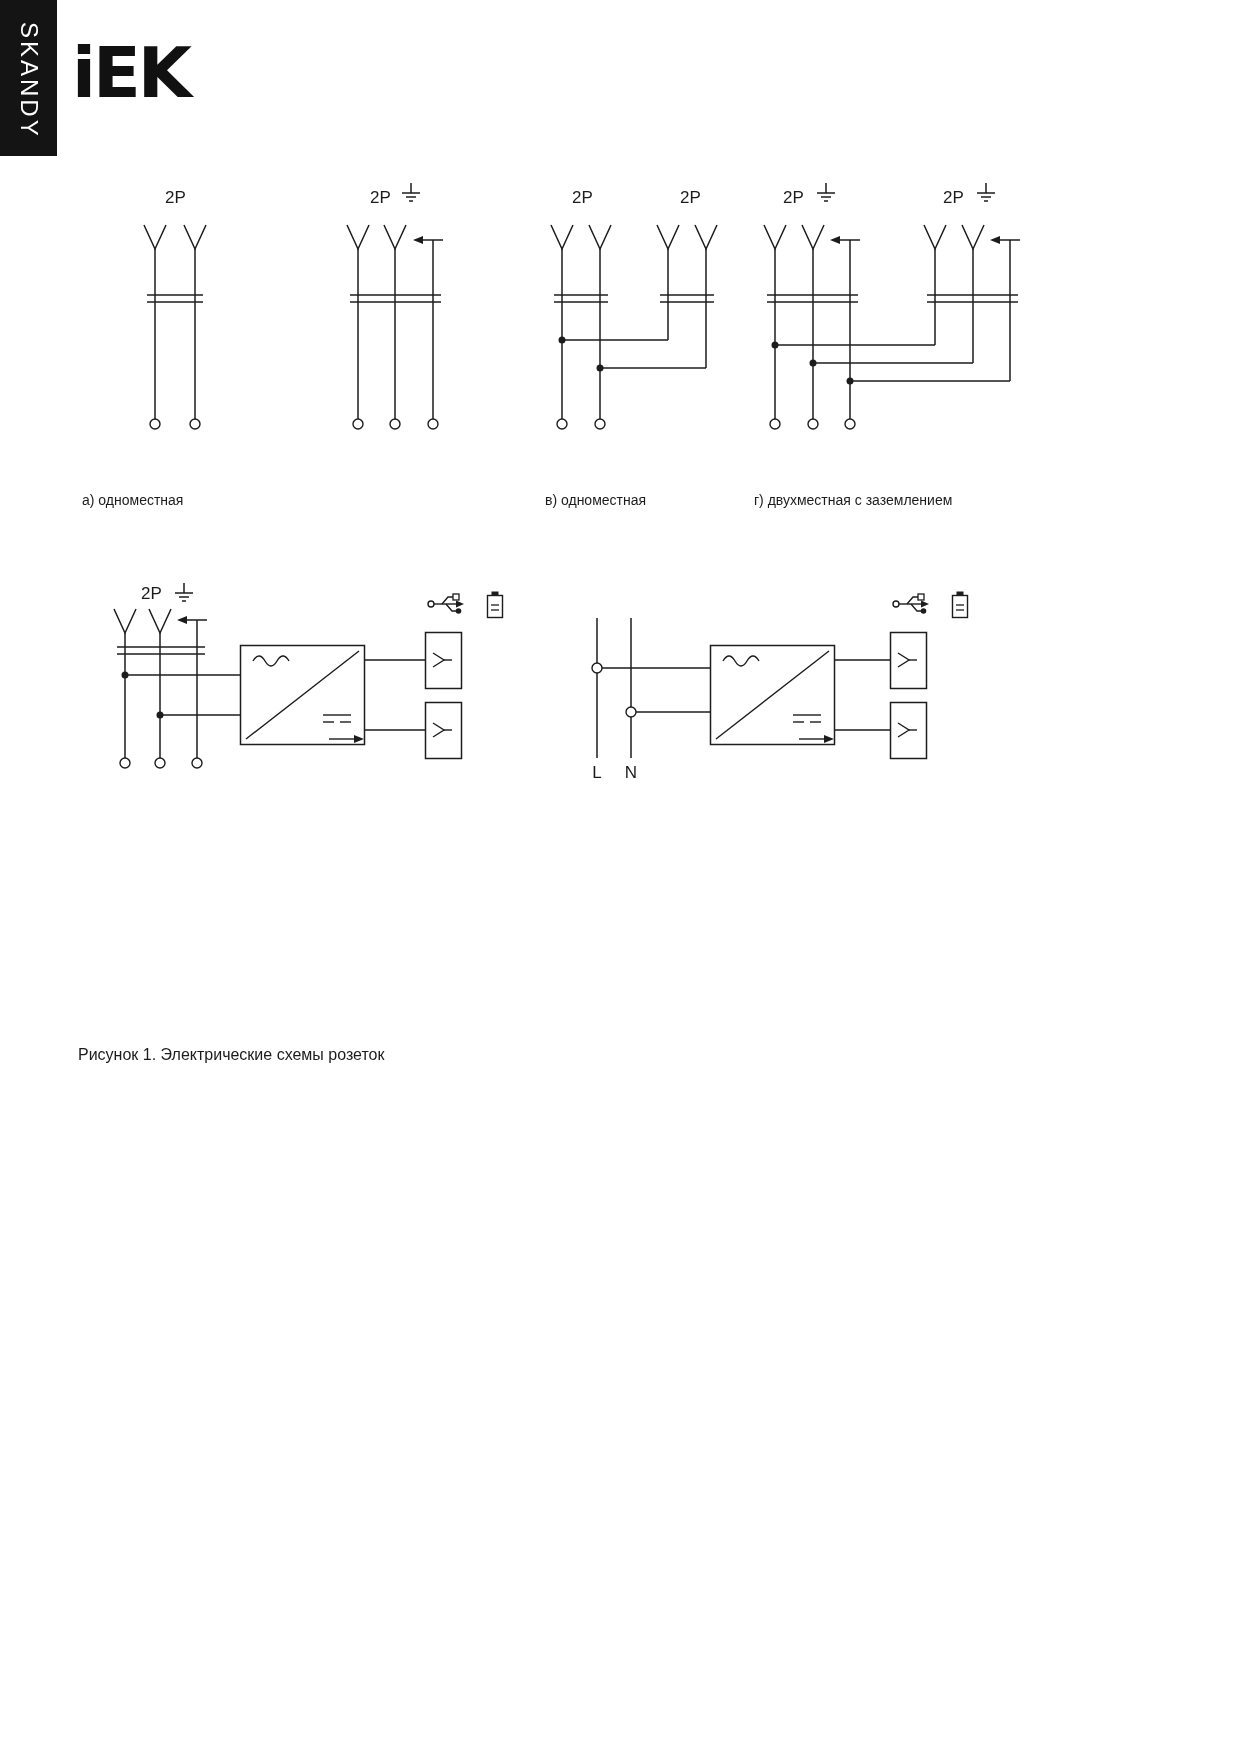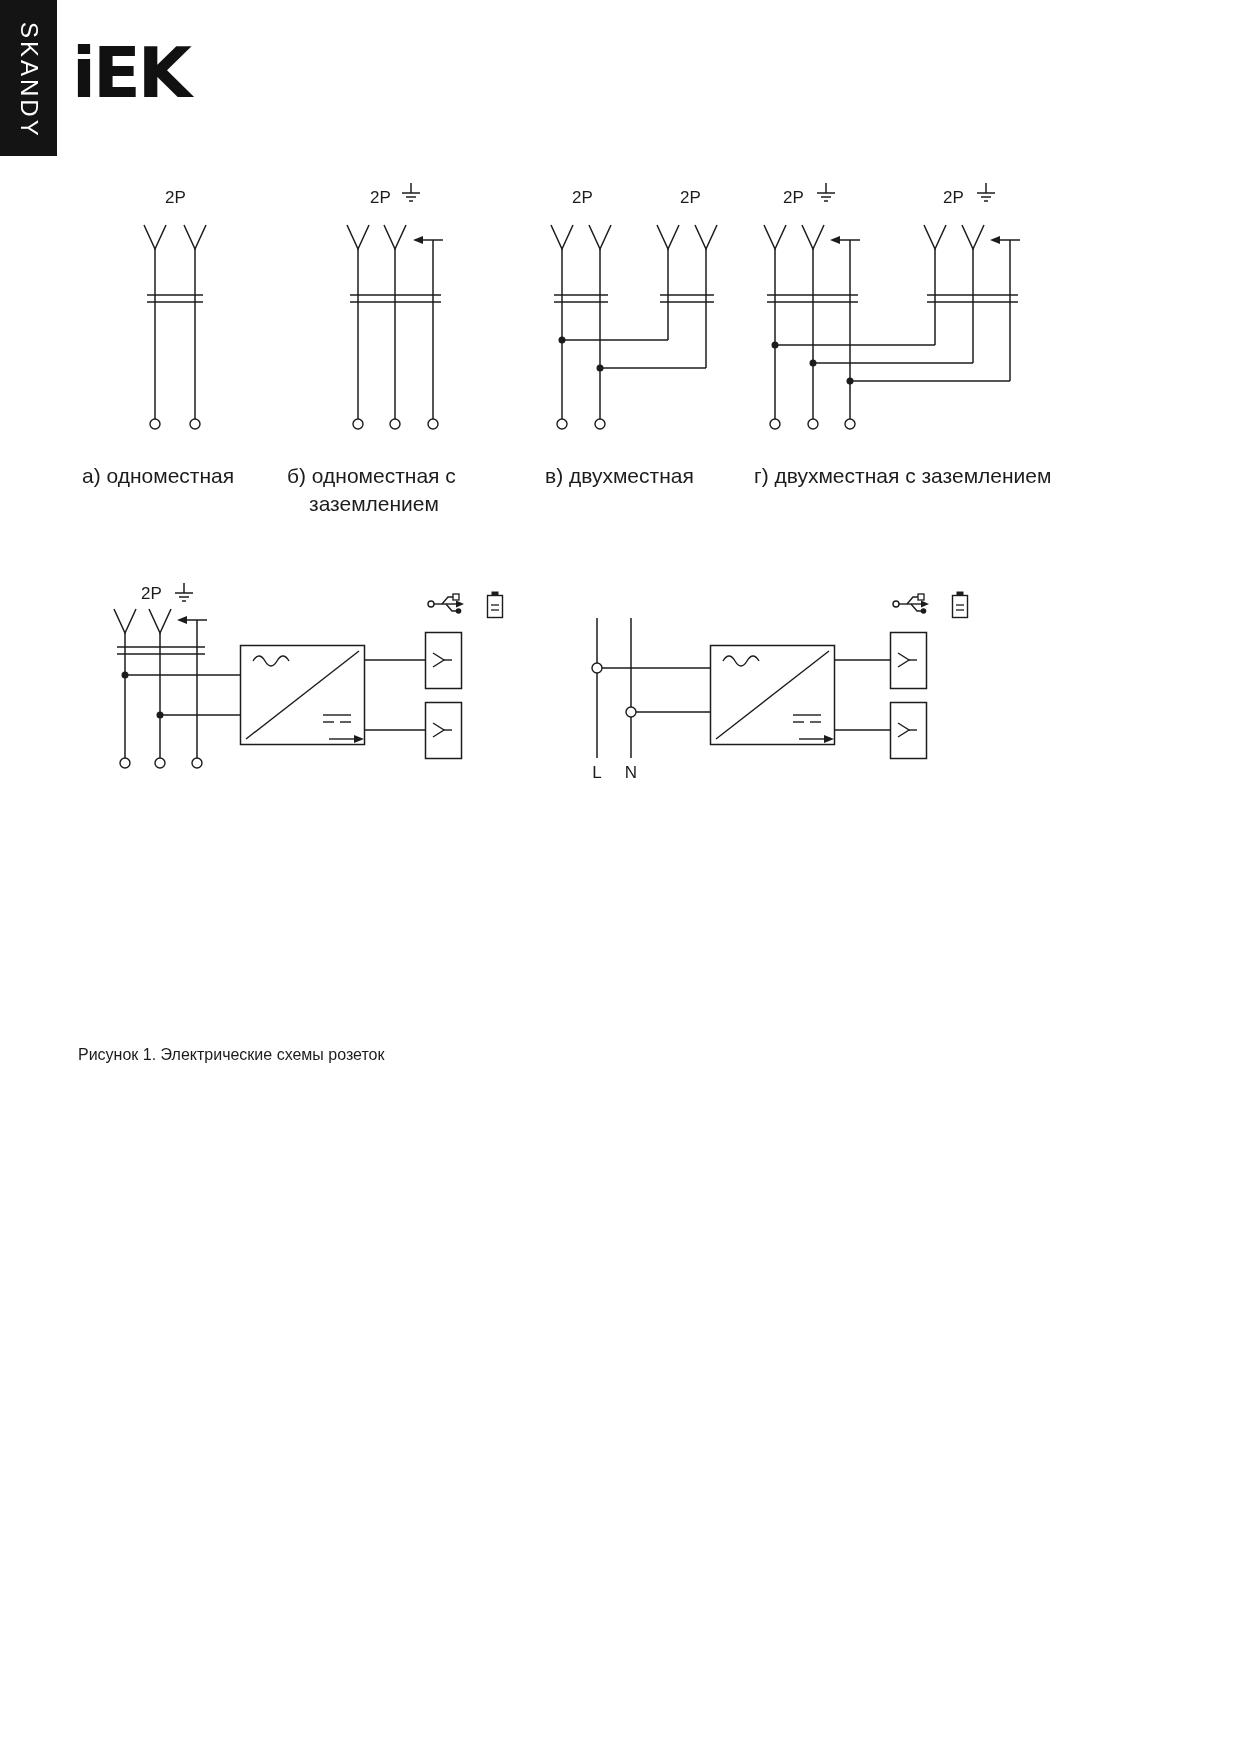"а) одноместная" .dcap { font-size: 21px -> 14px; margin-top: none -> 29px }
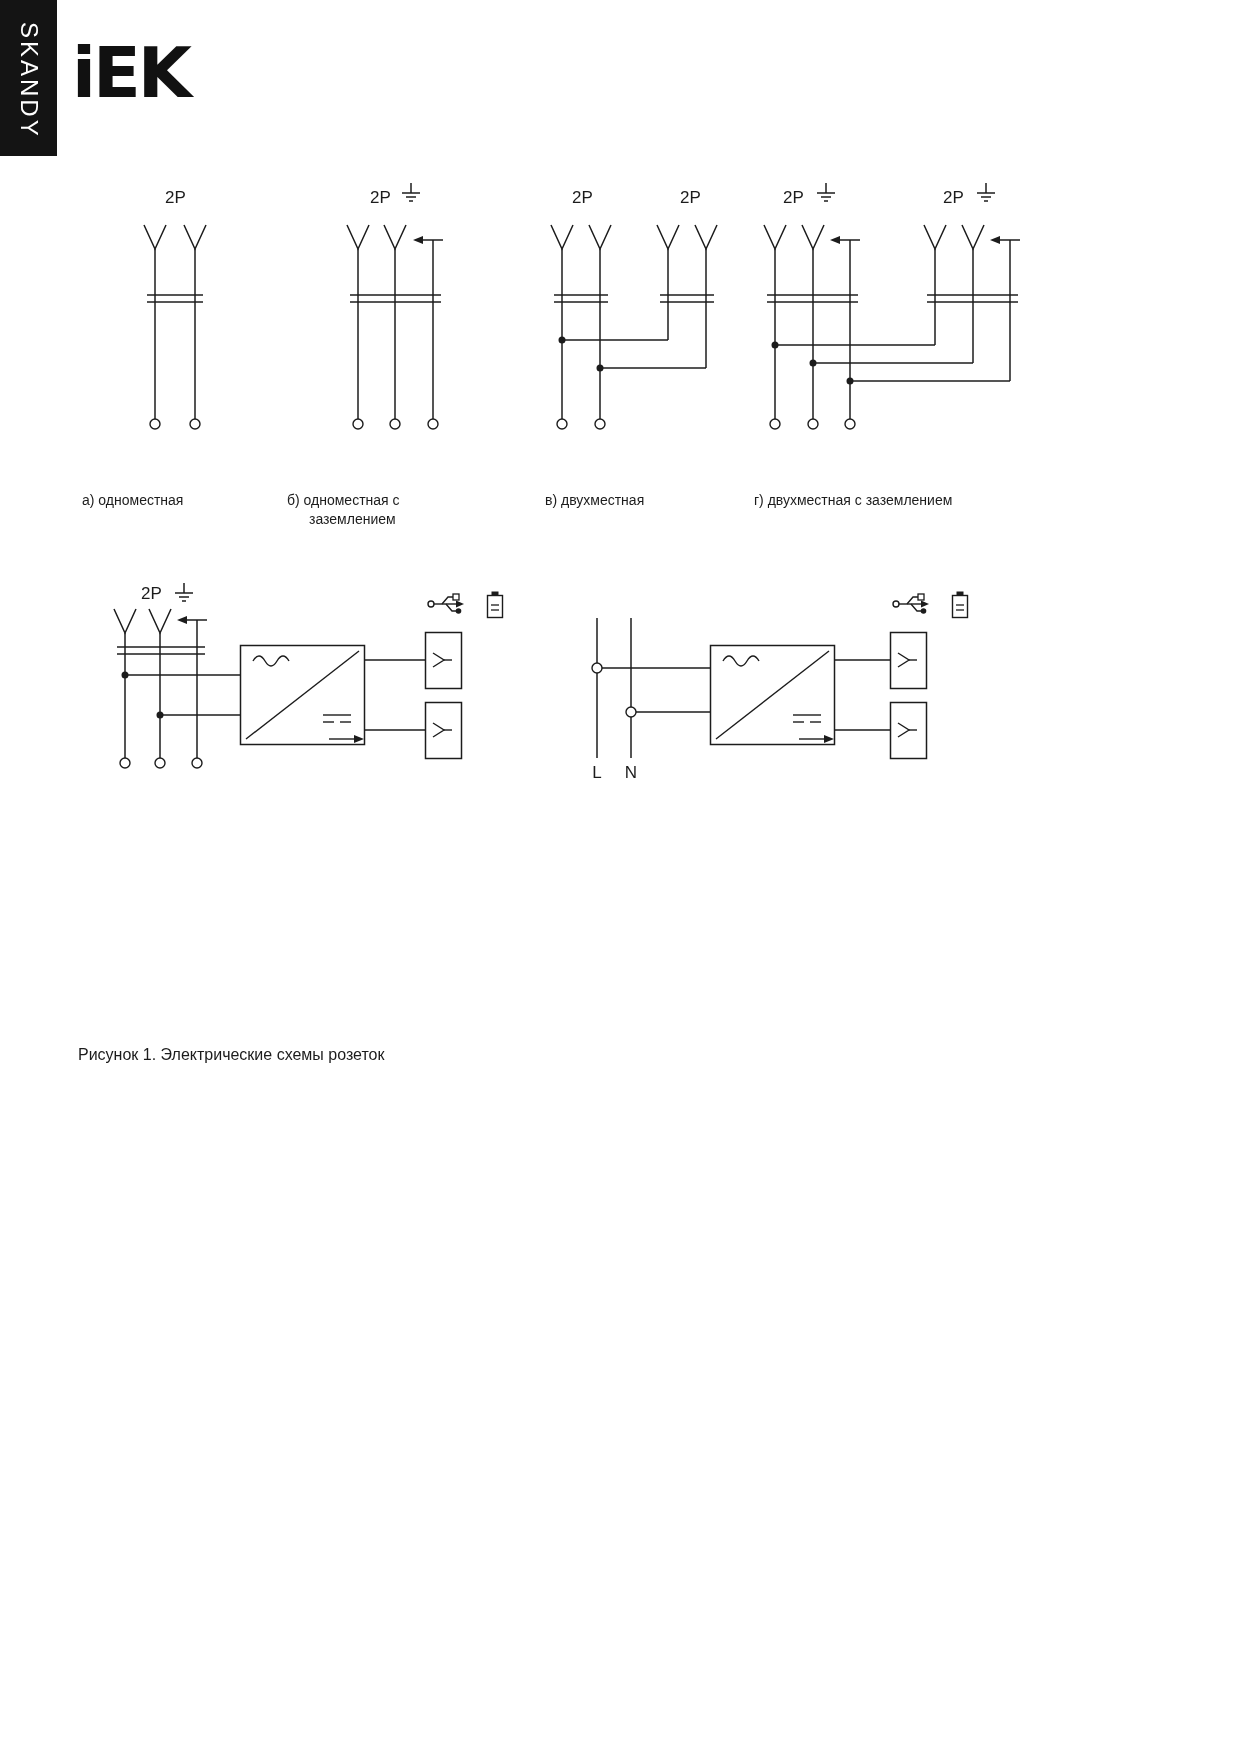"б) одноместная с заземлением" div.dcap { html: <div>б) одноместная с заземлением</div> -> none }
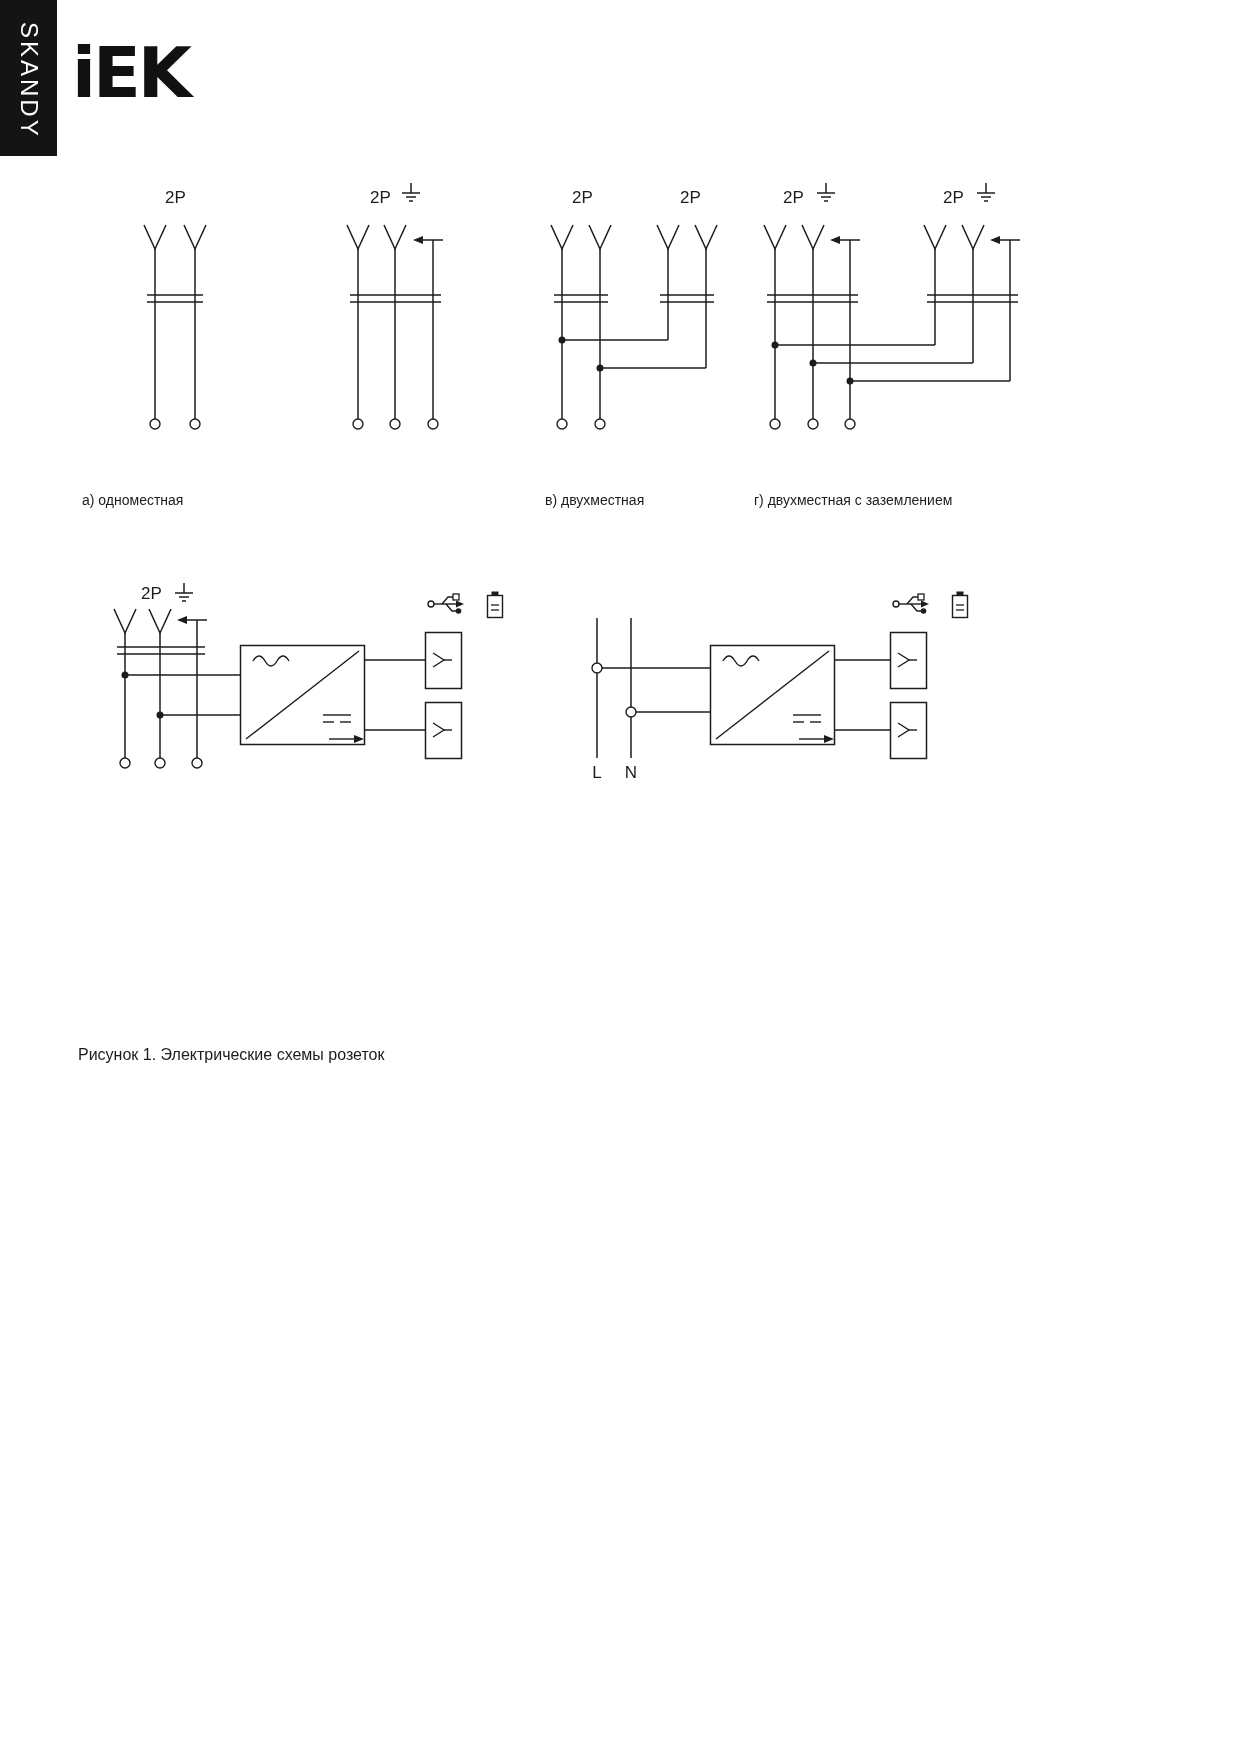"в) двухместная" div.dcap { text: двухместная -> одноместная }
